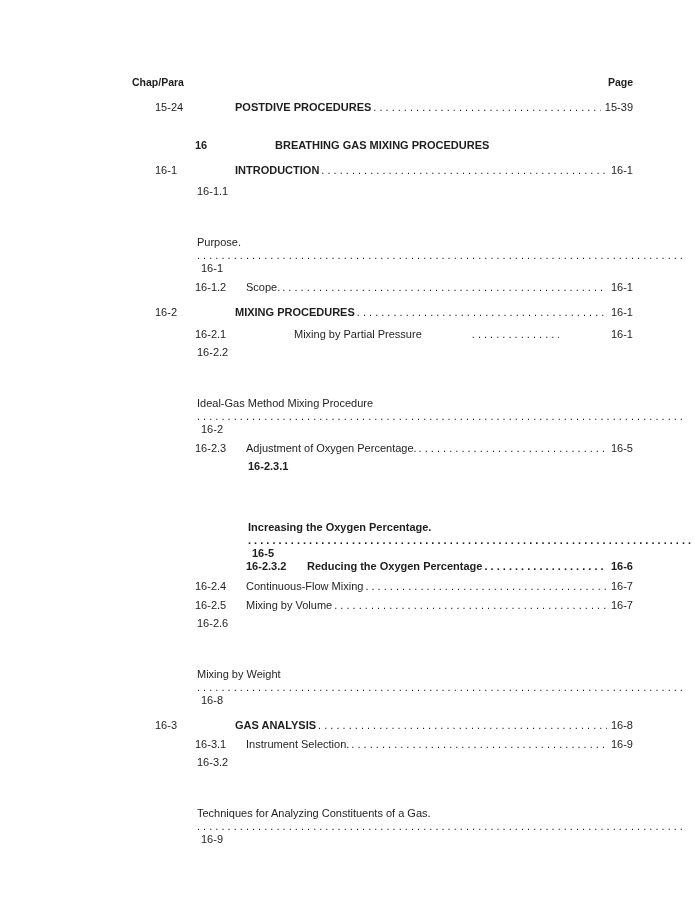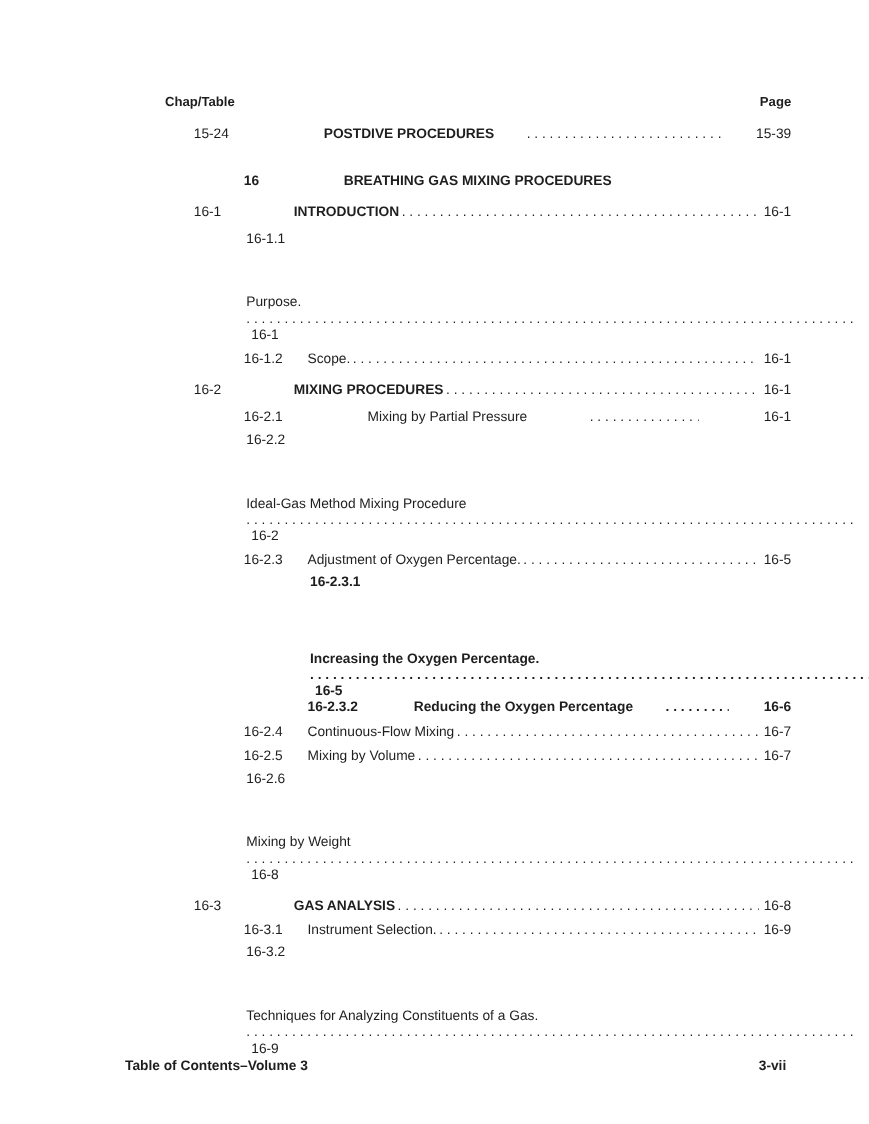"Chap/Table" span { text: Chap/Table -> Chap/Para }
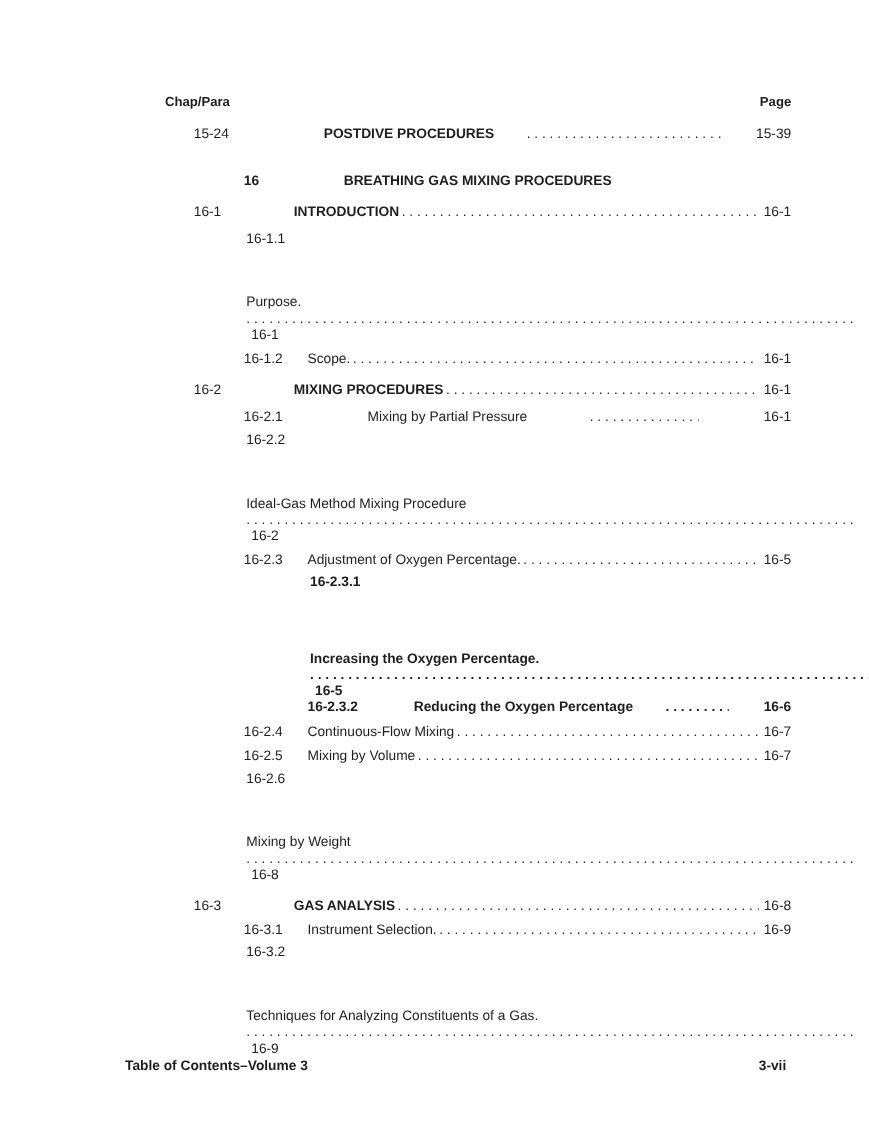"15-24" .mt0 { gap: 24px -> none }
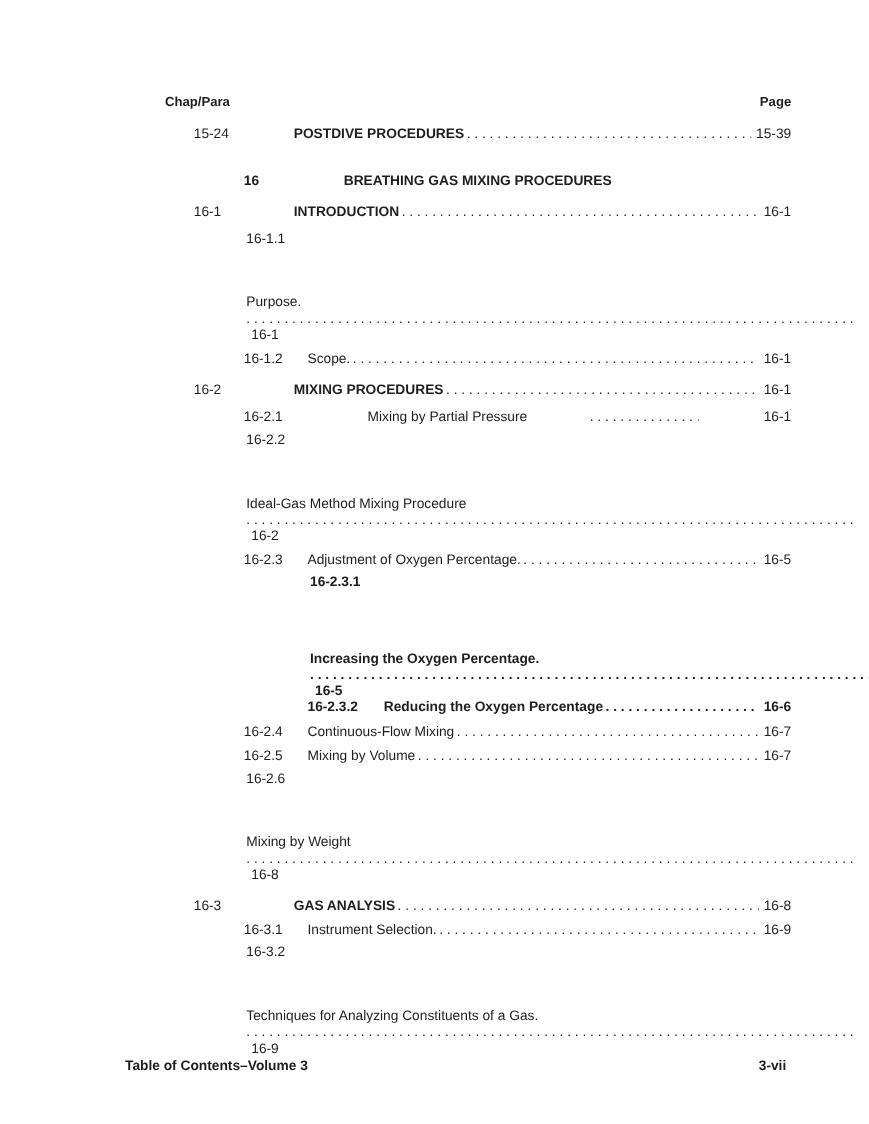"Table of Contents–Volume 3" div.pg-footer { html: <div> <span>Table of Contents–Volume 3</span> <span>3-vii</span> </div> -> none }
